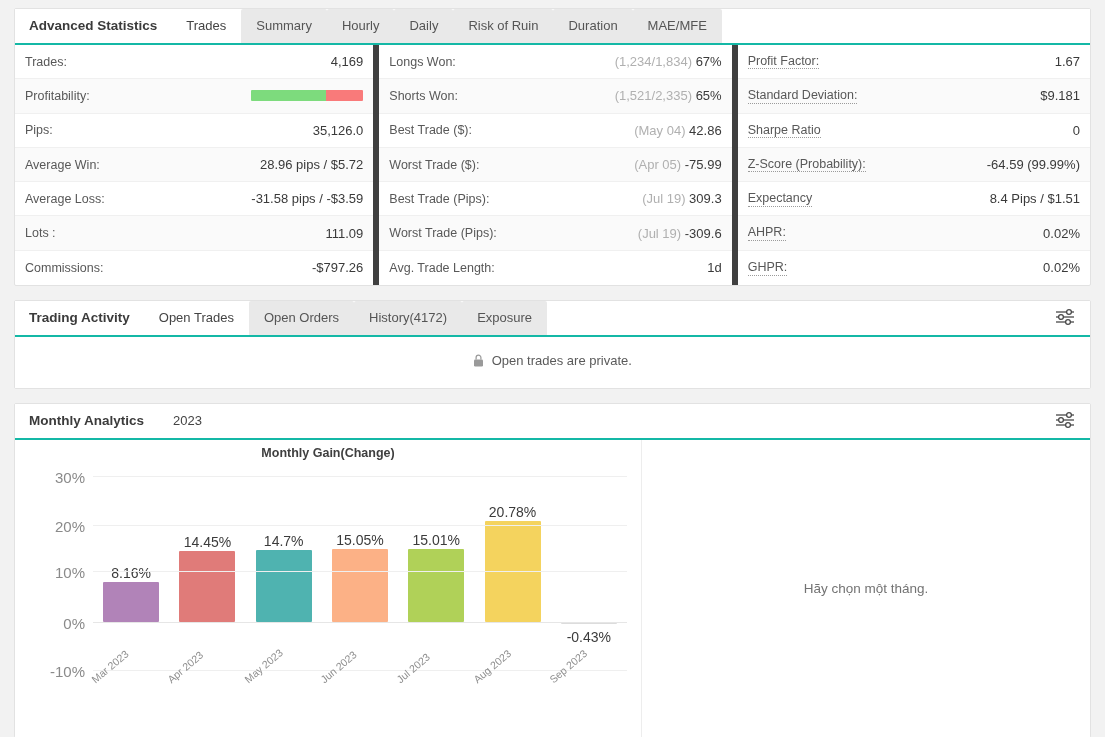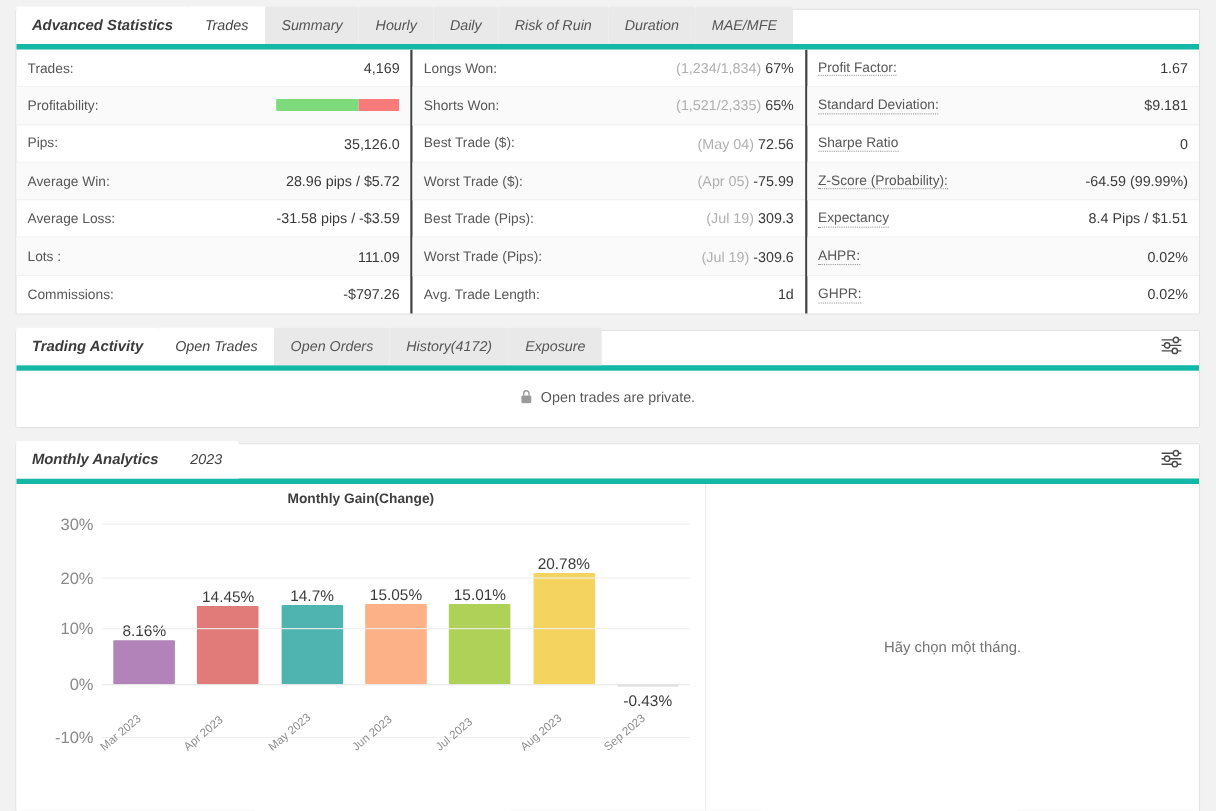"Advanced Statistics" .tabstrip-border { border-bottom: 5px solid #14b8a6 -> 2px solid #14b8a6; font-style: italic -> none }
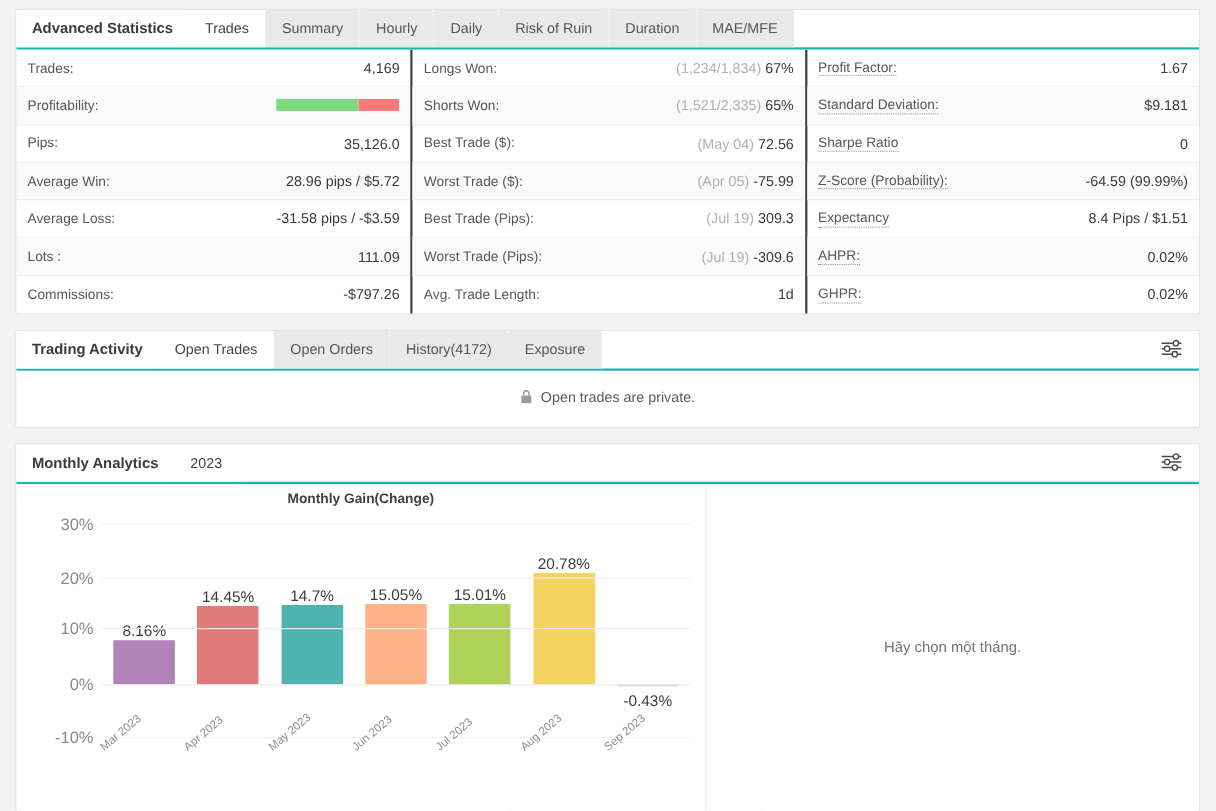"Longs Won:" .stats-col + .stats-col { border-left: 2px solid #404040 -> 6px solid #404040 }
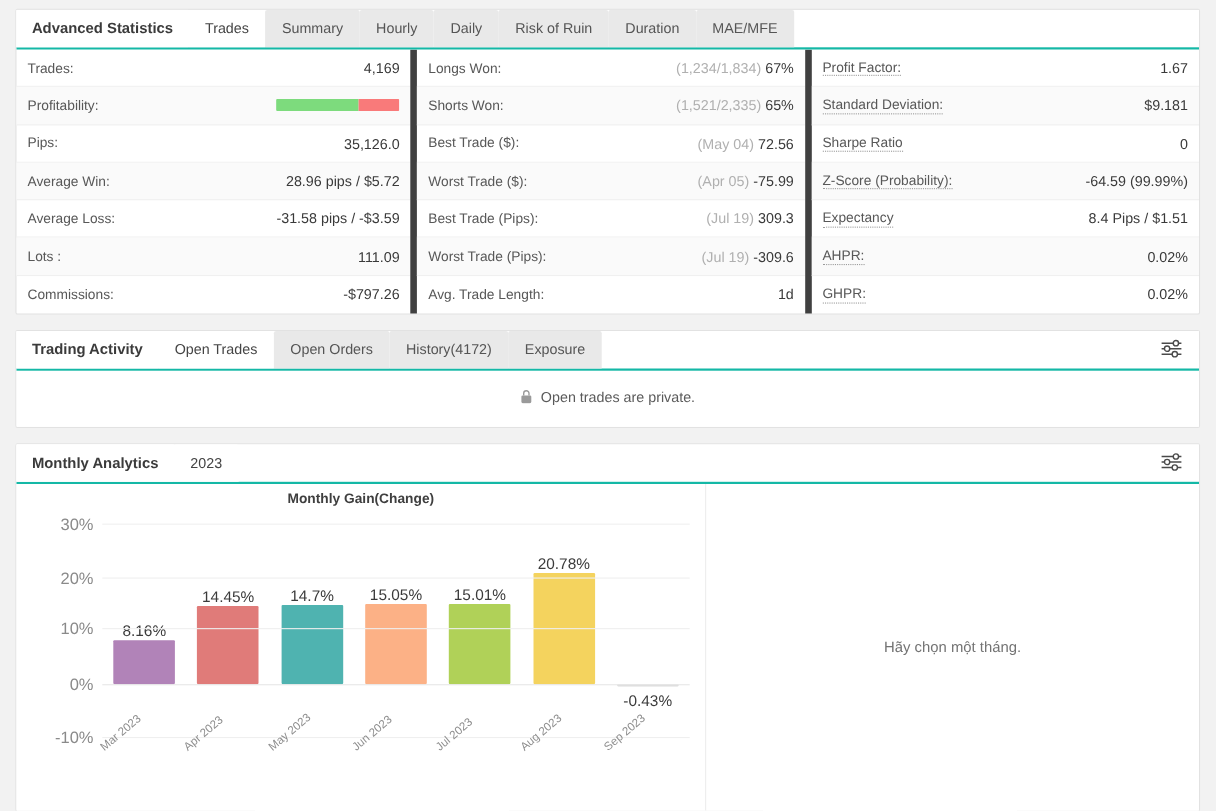"72.56" span { text: 72.56 -> 42.86 }
